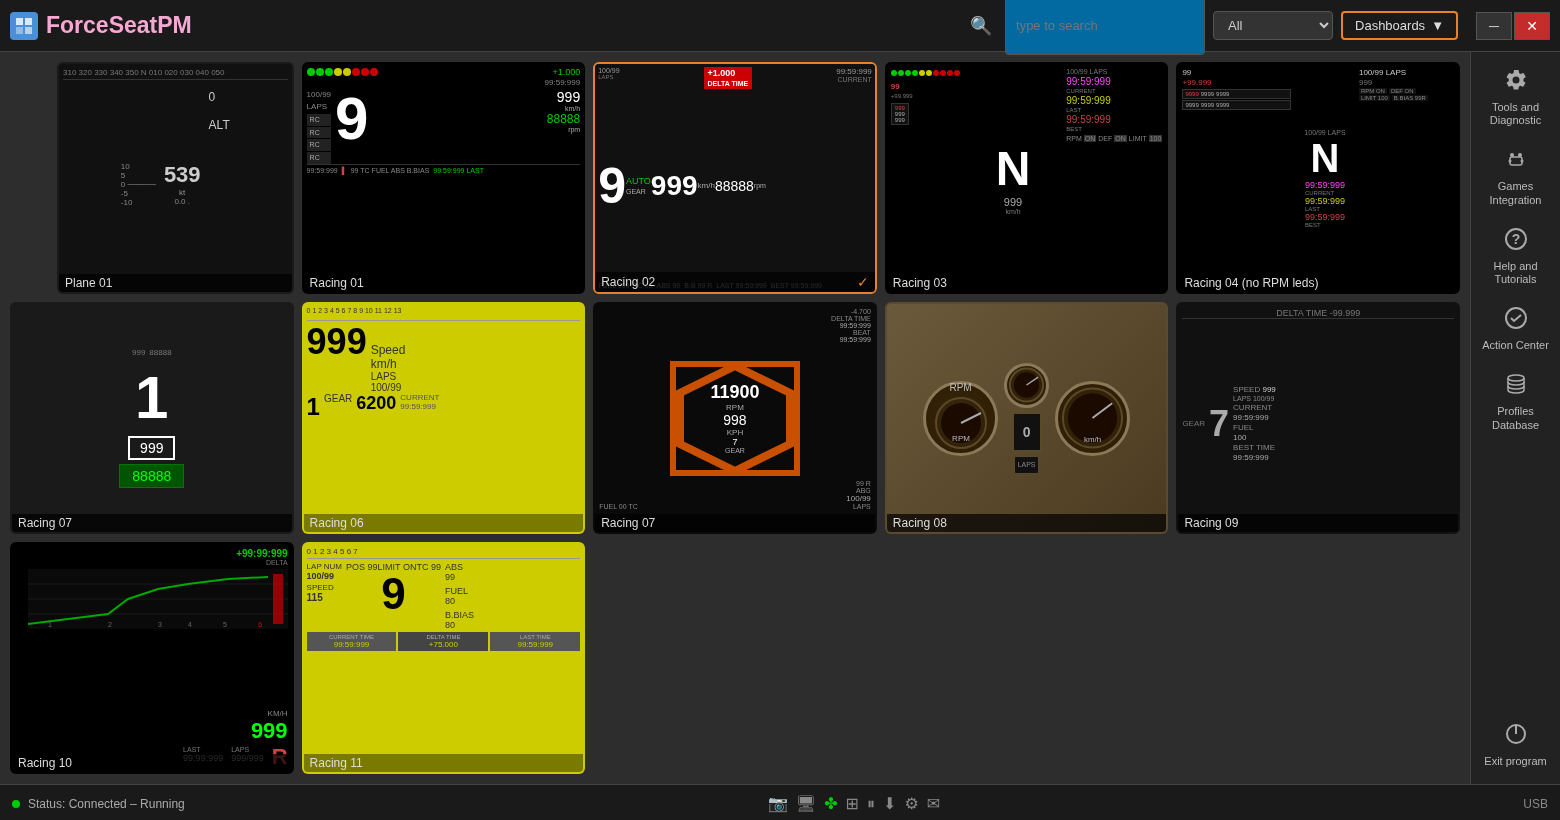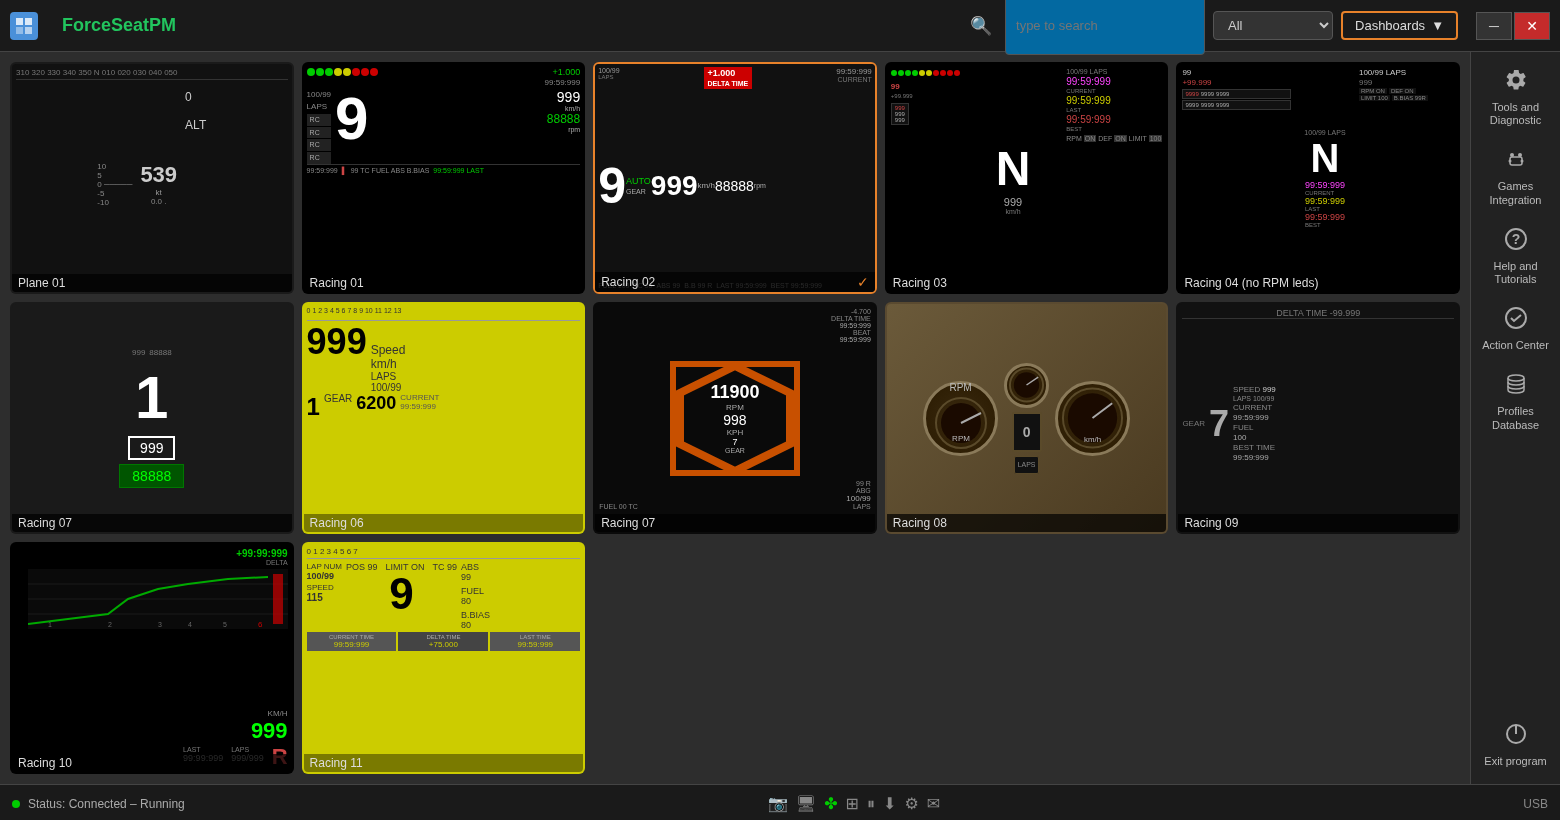"ForceSeatPM" .app-title { color: #22c55e -> #f9a8d4; font-size: 18px -> 23px; margin-left: 16px -> none }
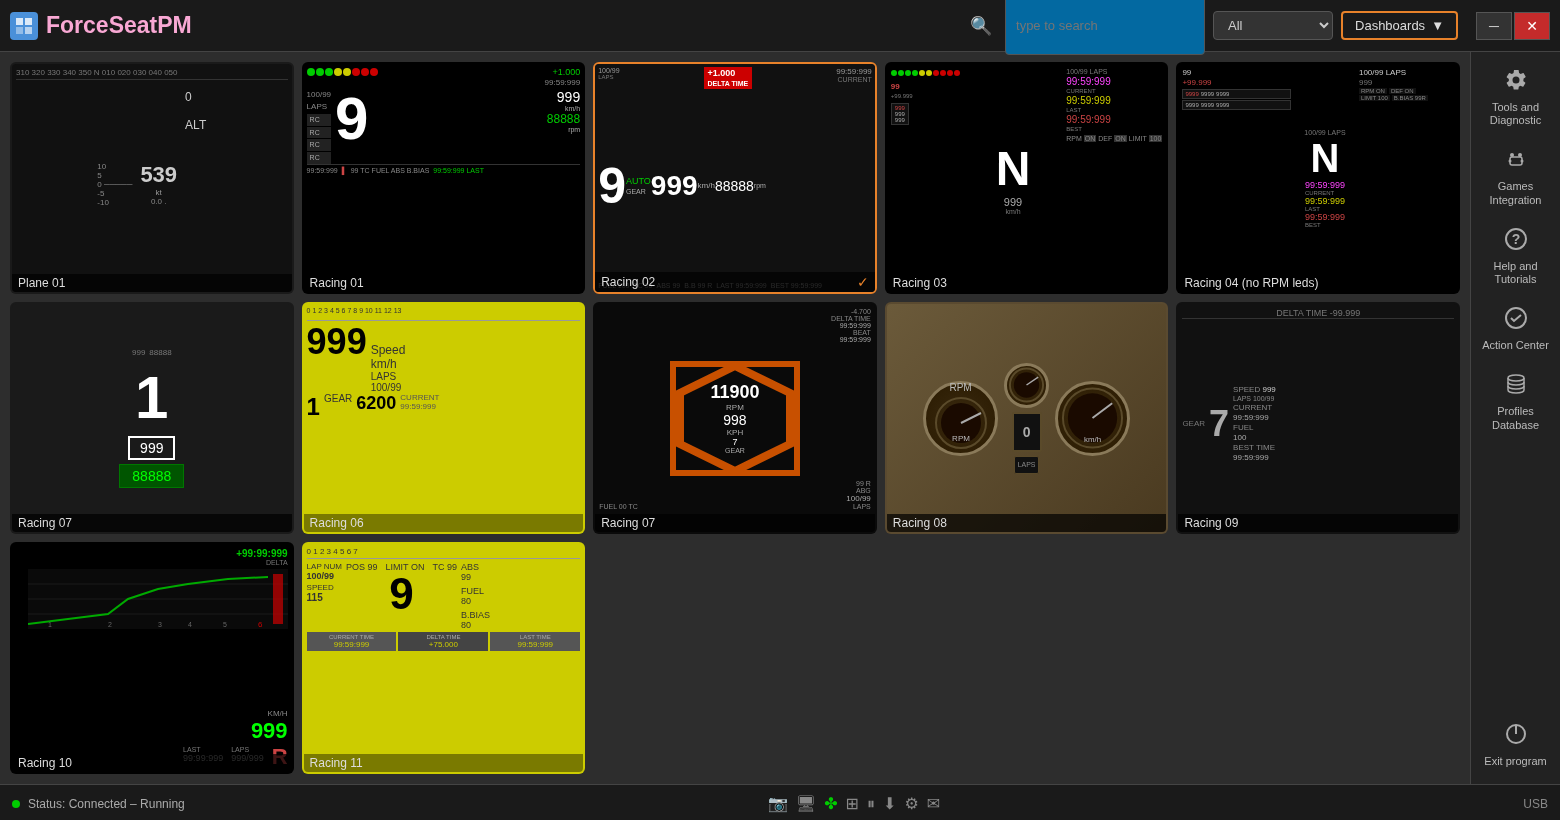"310 320 330 340 350" .plane01 { margin-left: none -> 47px }
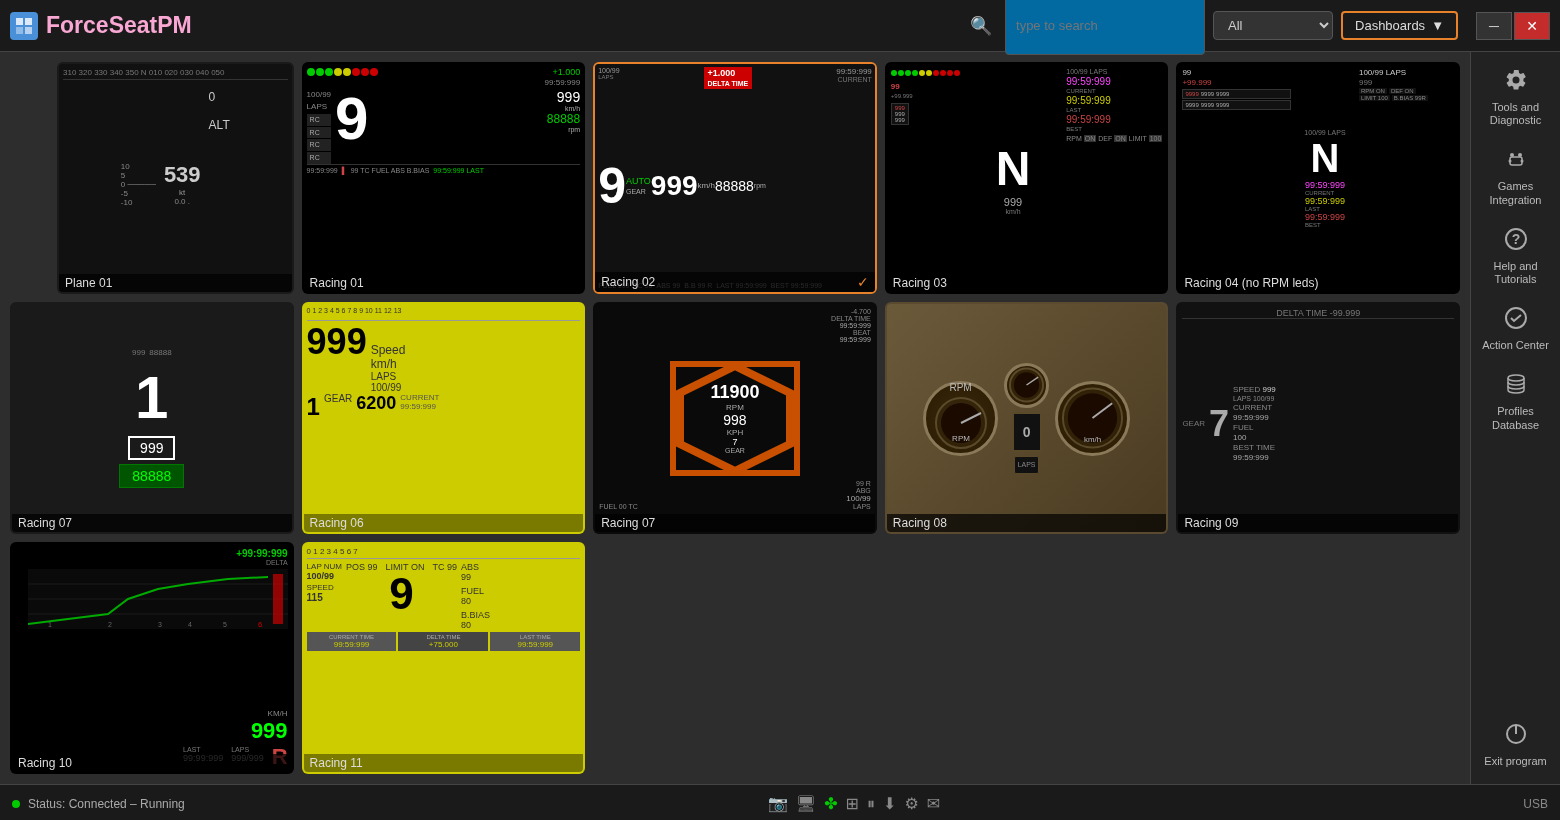"POS 99" div { gap: 8px -> 0 }
